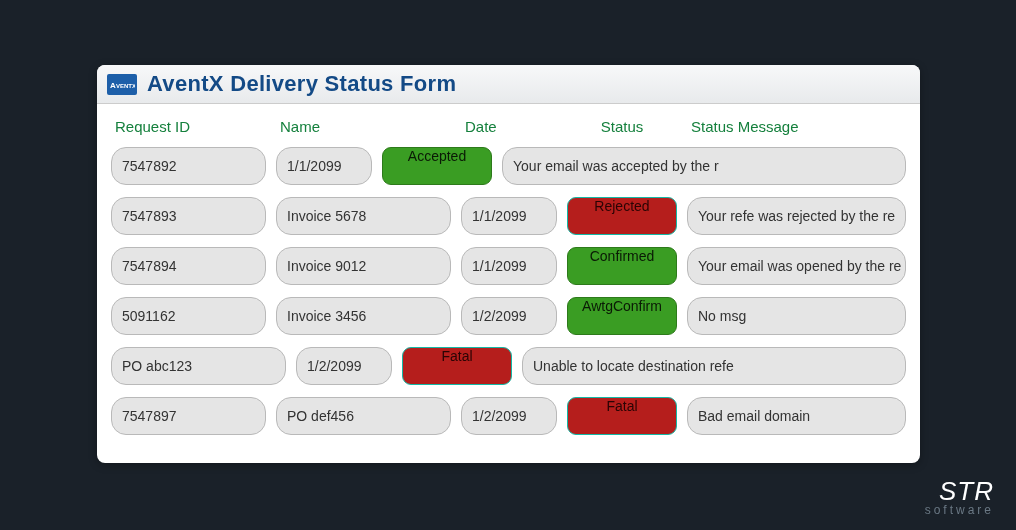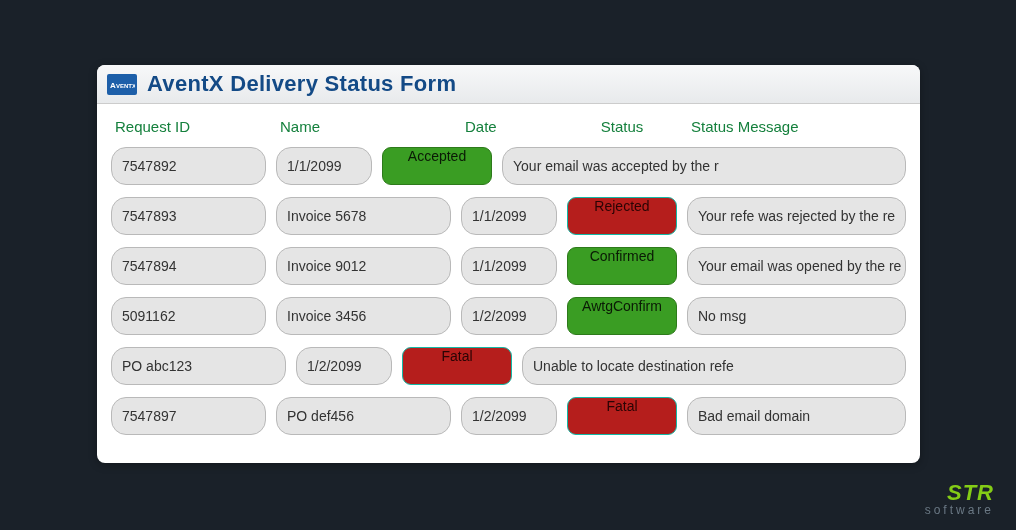"STR" .footer-brand .big { color: #84cc16 -> #ffffff; font-size: 22px -> 26px; font-weight: 700 -> 400 }
